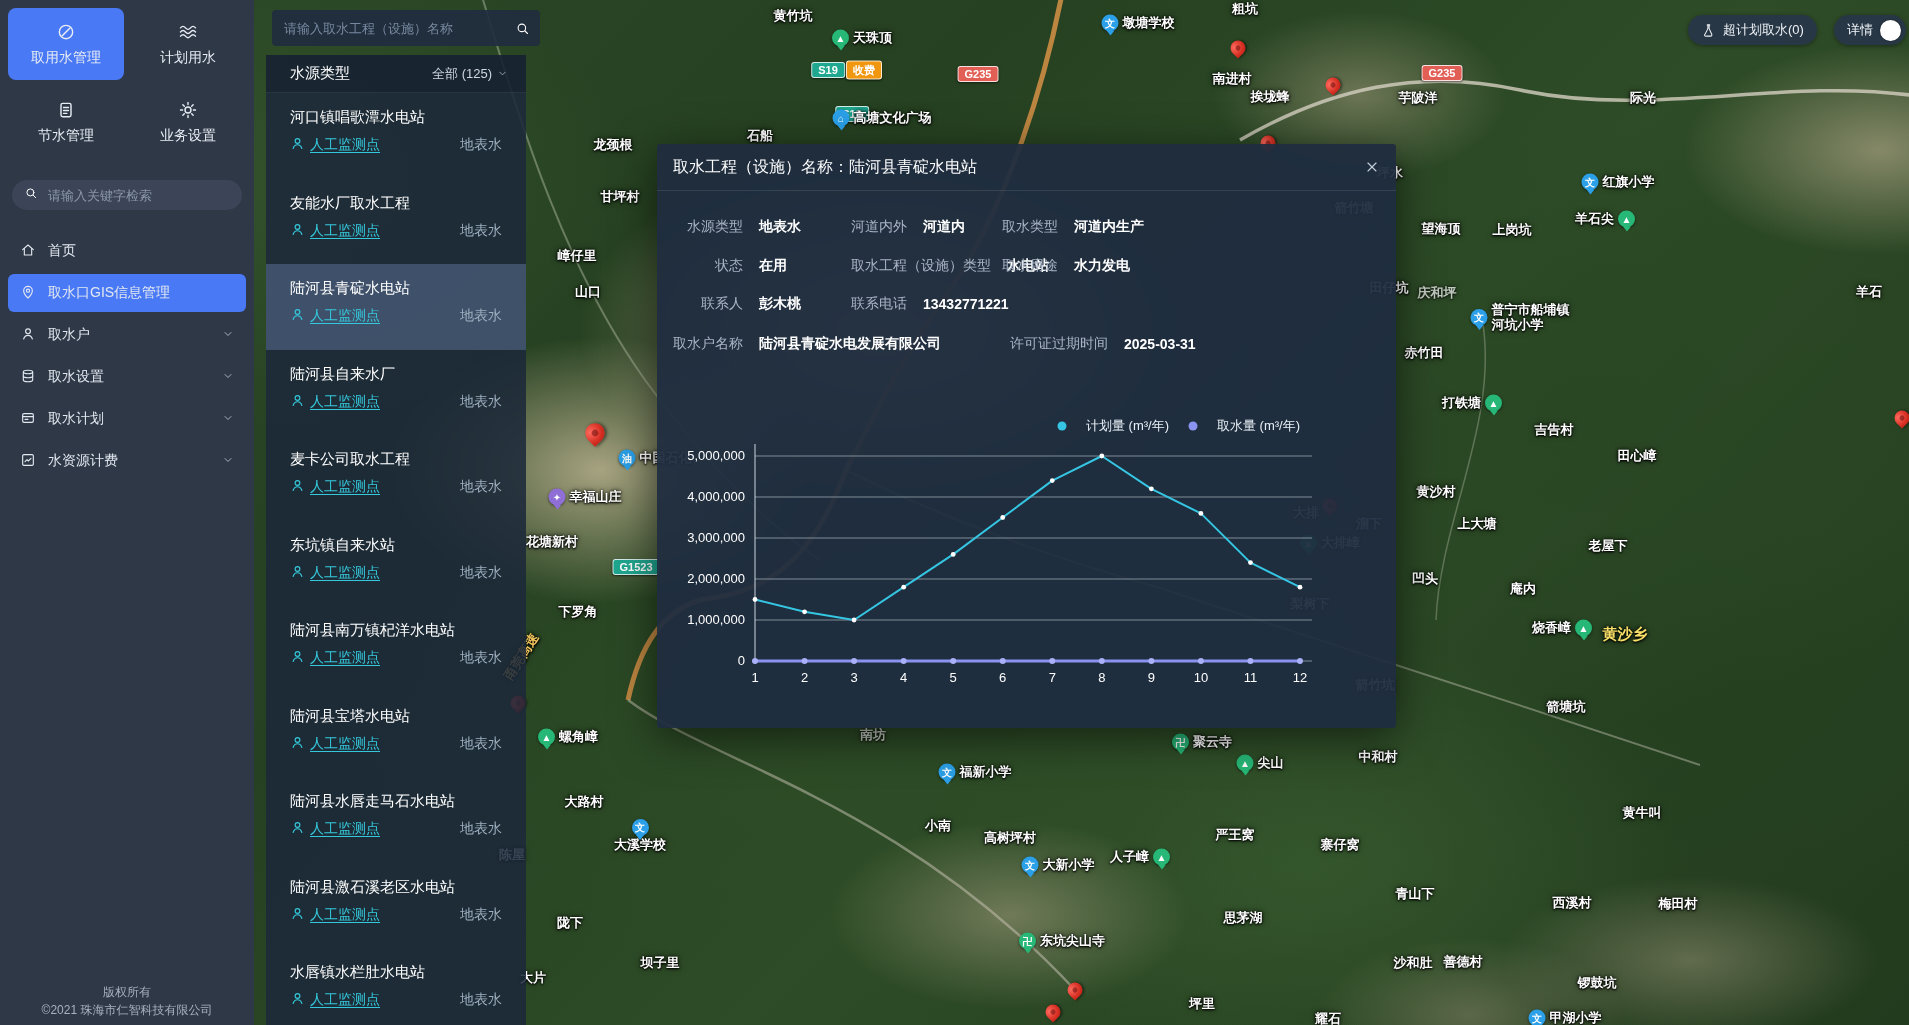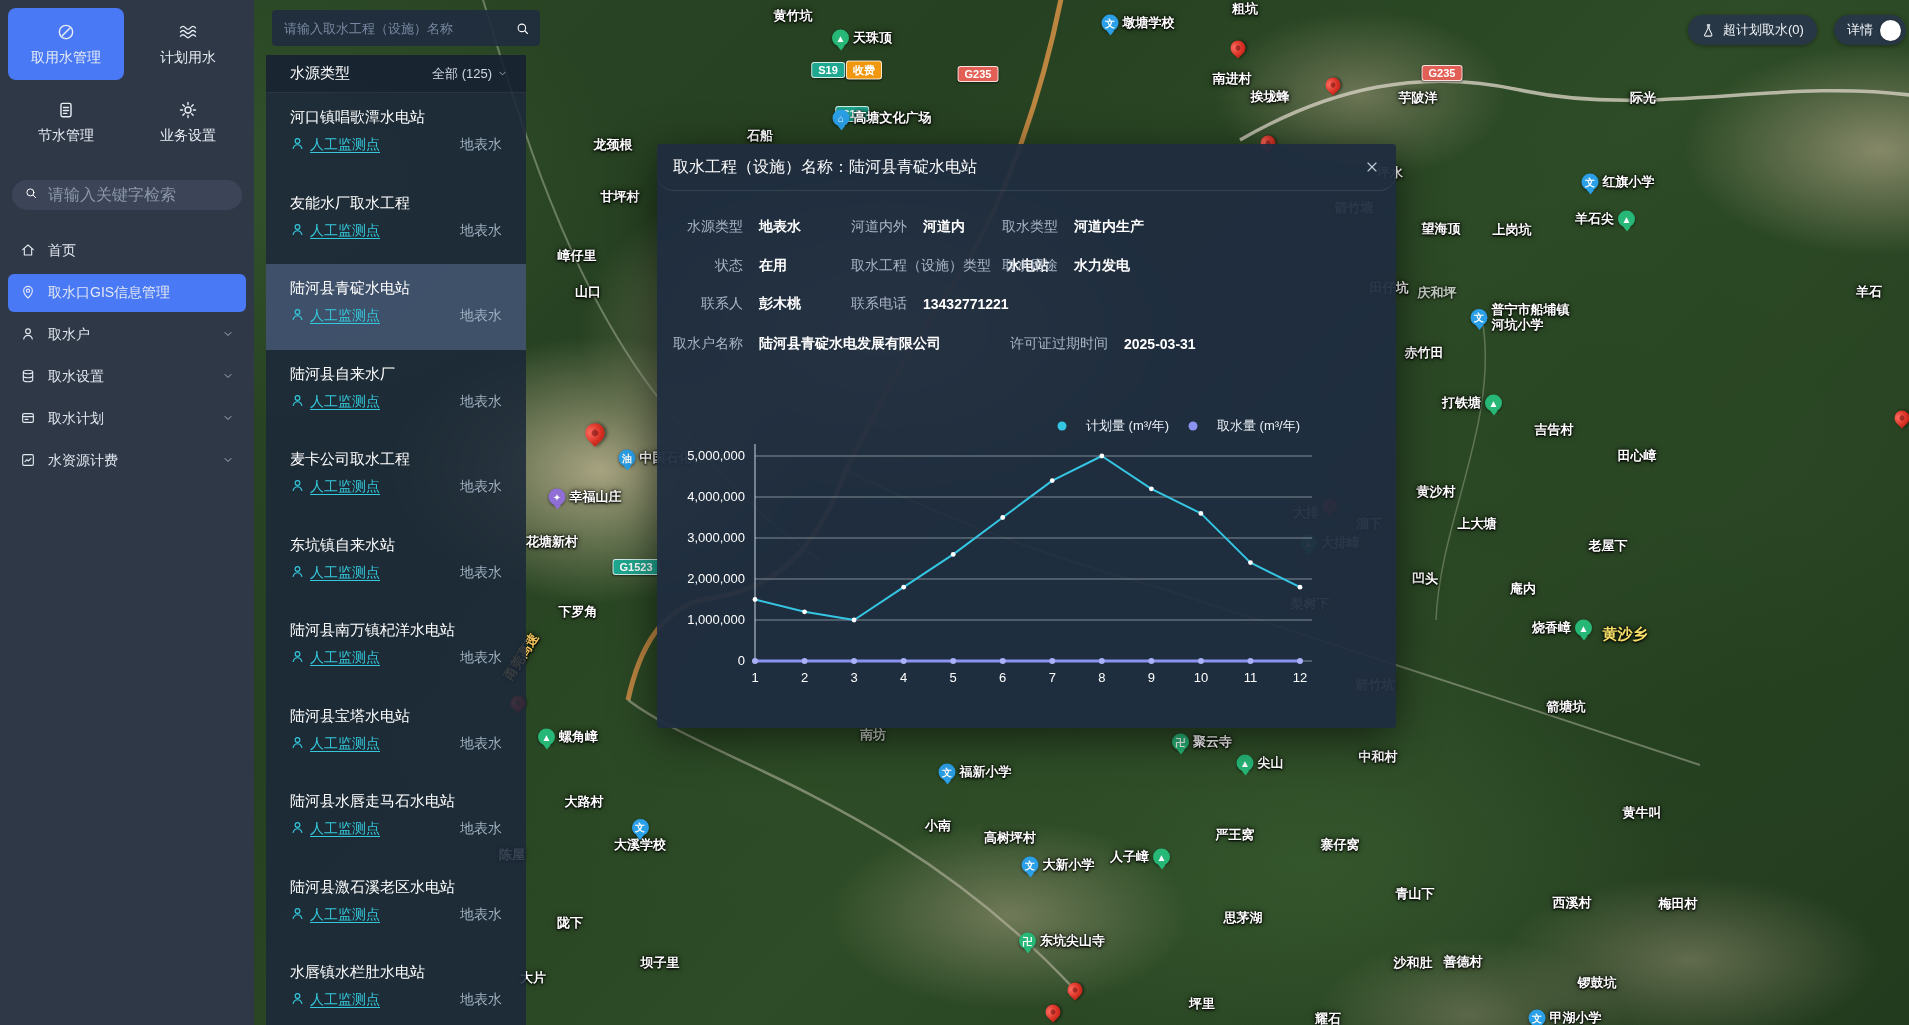"取水工程（设施）名称：陆河县青碇水电站" #m-head { border-radius: 17px -> none }
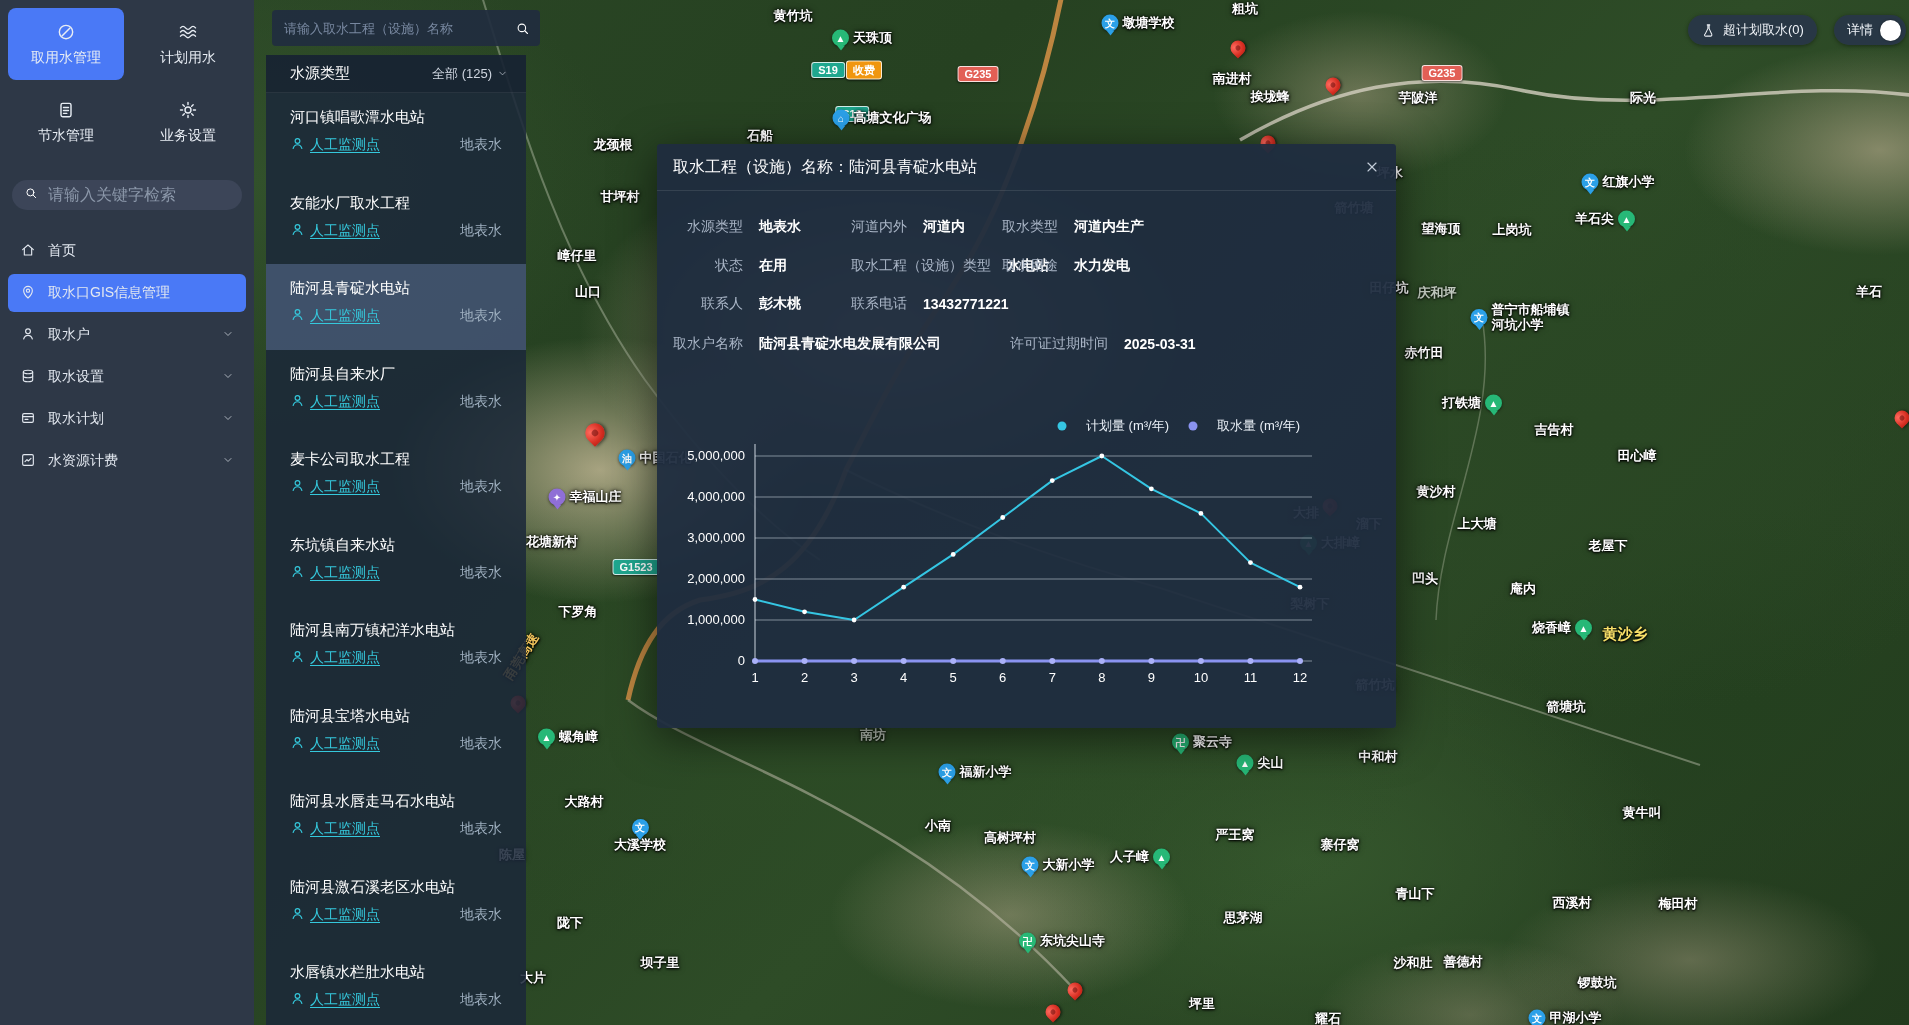"请输入关键字检索" #side-search input { font-size: 16px -> 13px }
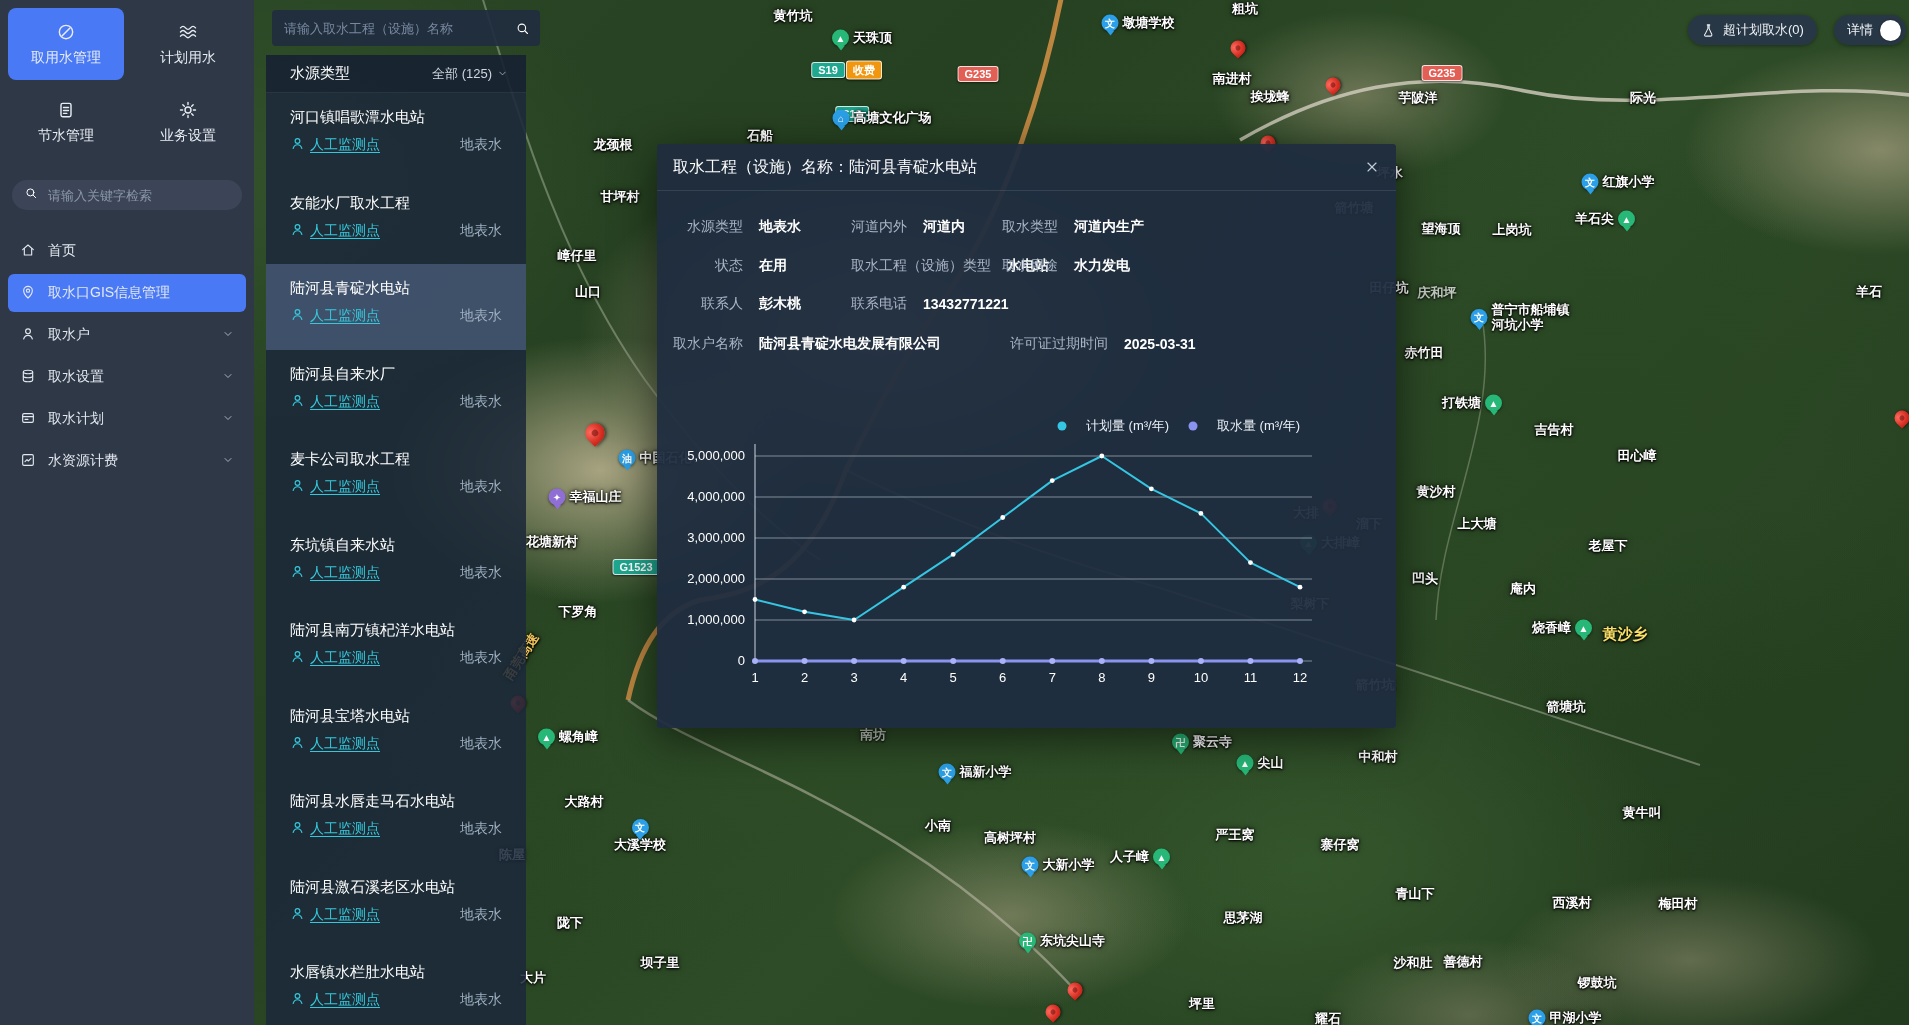"版权所有" div { html: none -> <div> <div>版权所有</div> <div>©2021 珠海市仁智科技有限公司</div> </div> }
